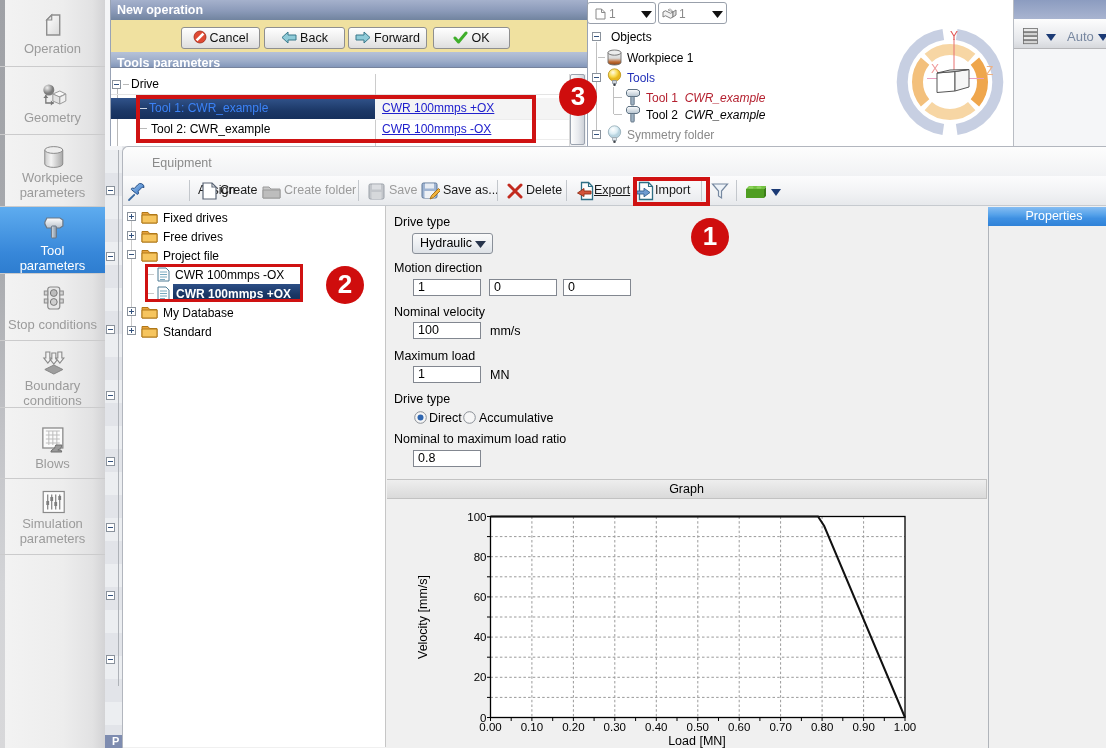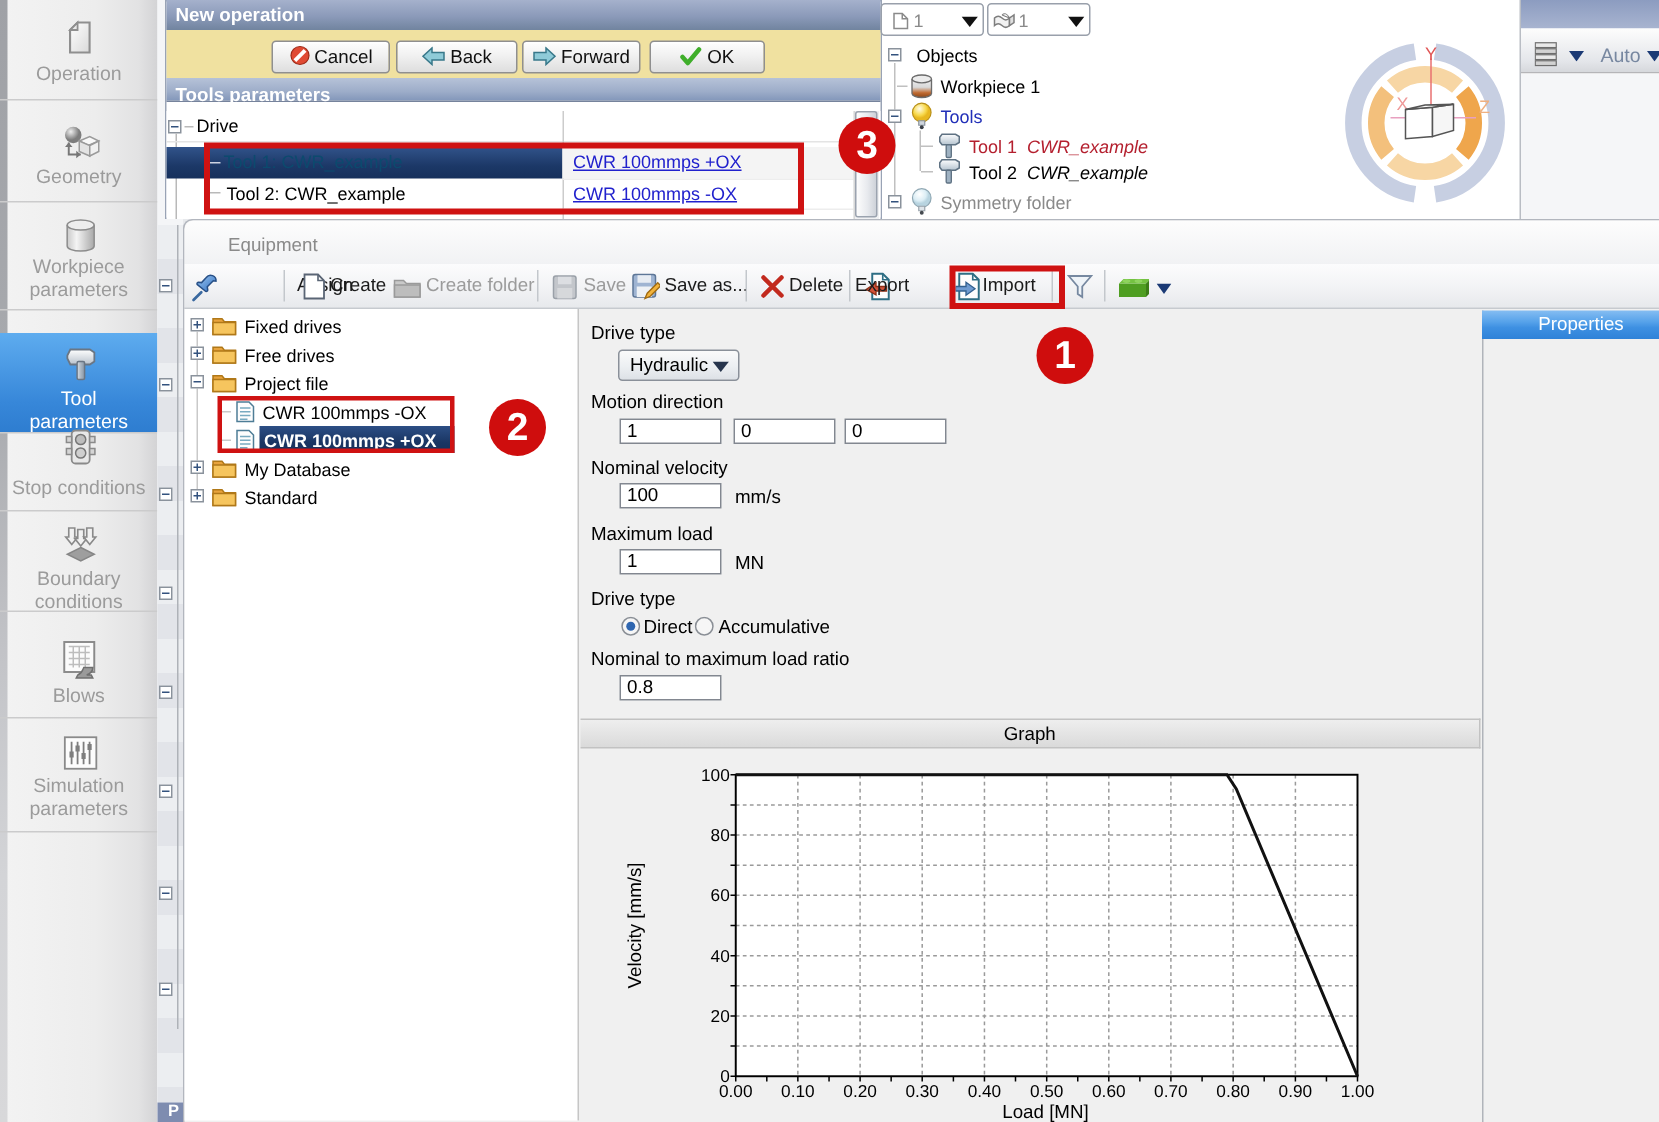"Tool 1: CWR_example" div.ab { color: #0c4a6e -> #3b82f6 }
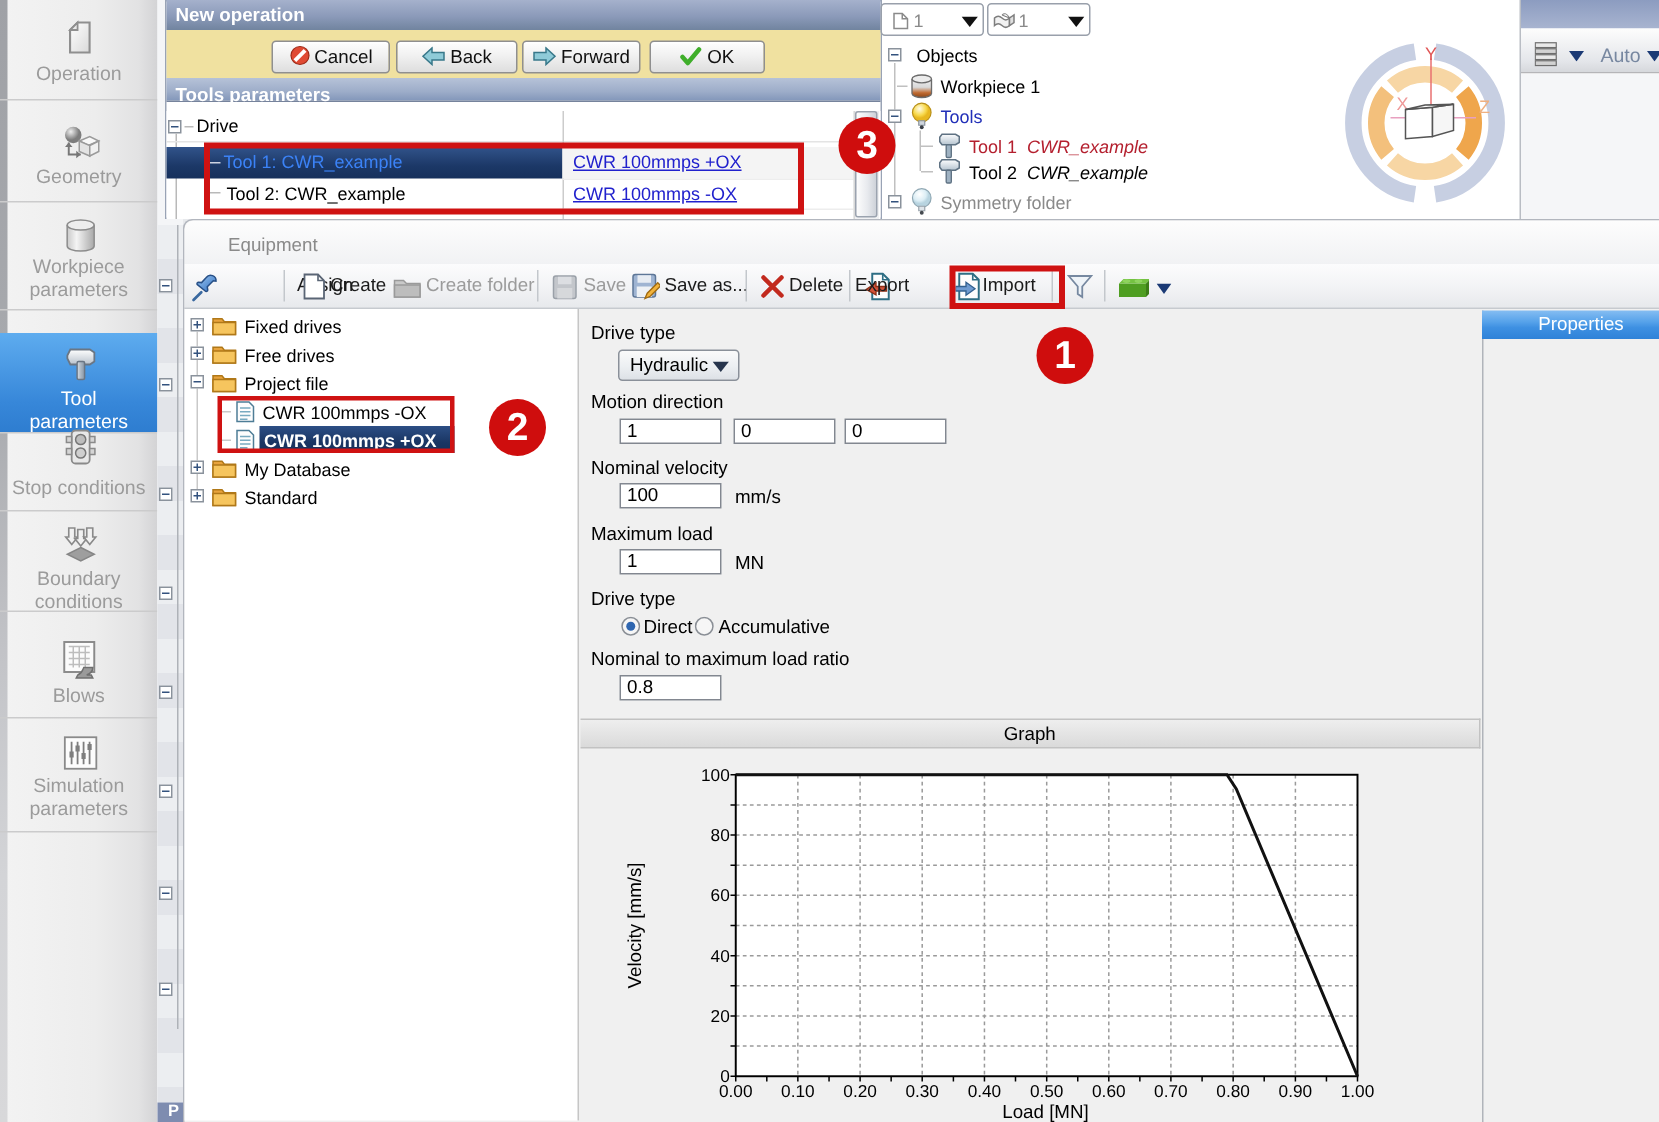"Export" div.tbtxt { left: 570px -> 594px; text-decoration: none -> underline }
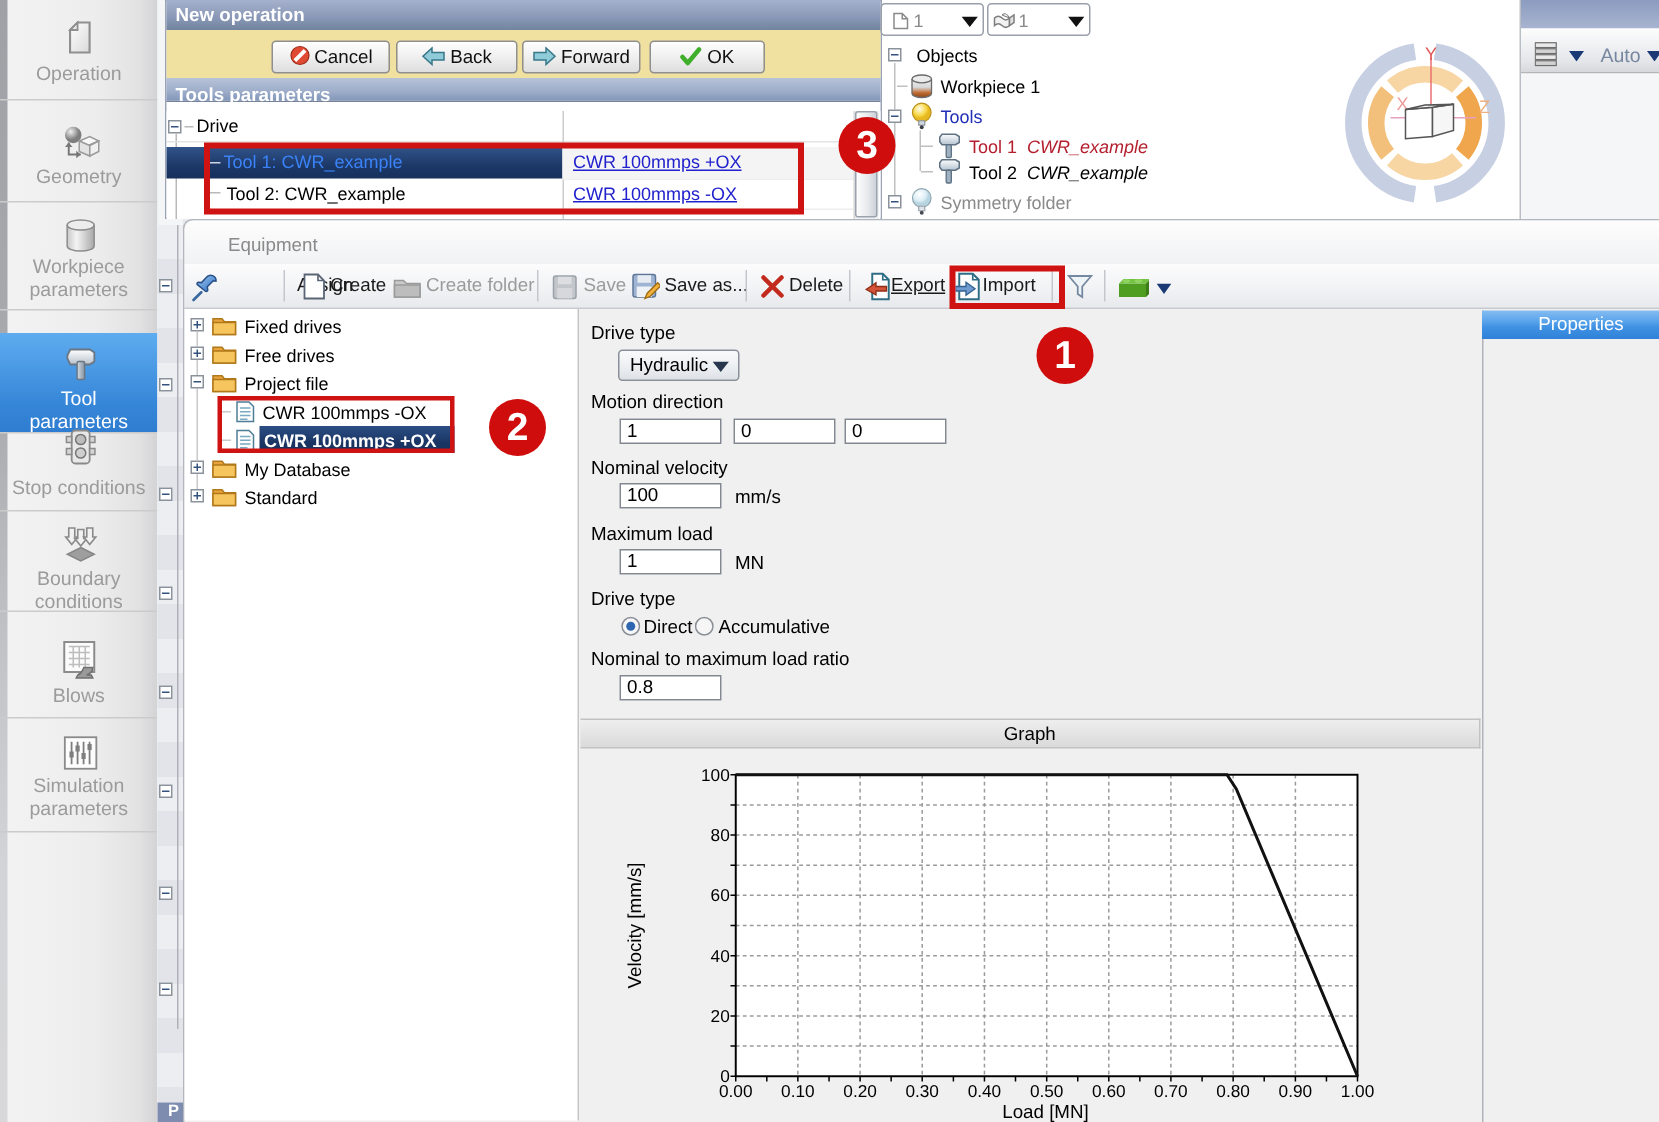"Tool" div.ab { margin-top: 15px -> none }
